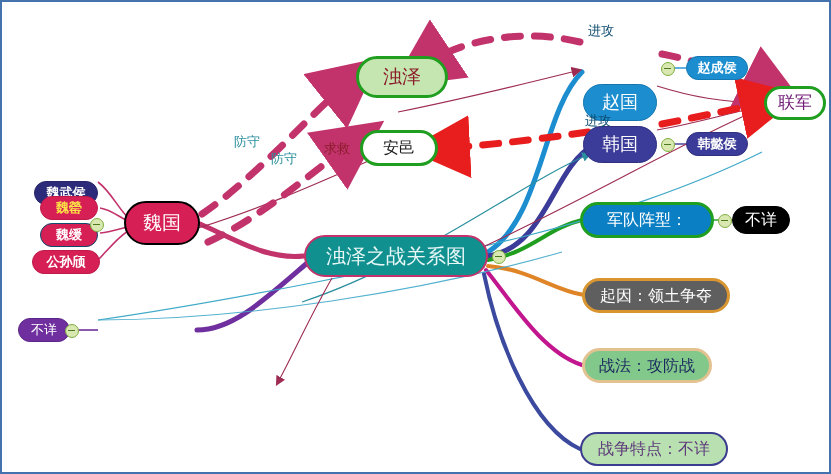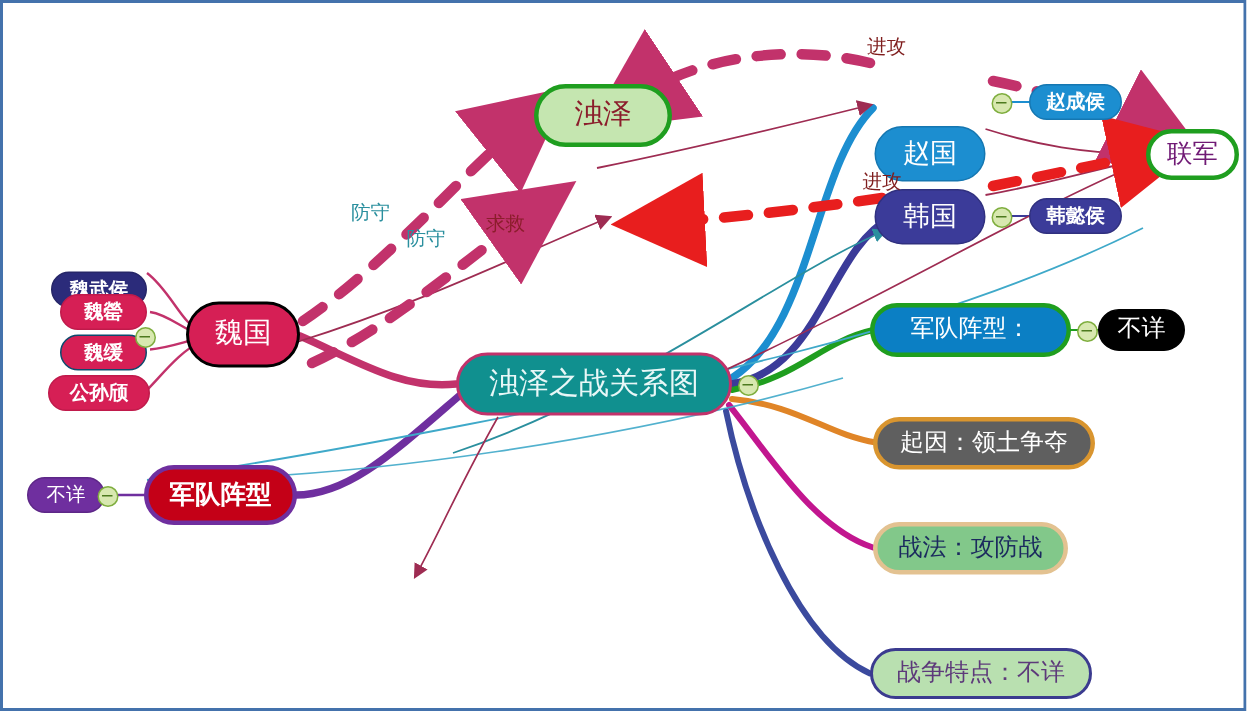"进攻" .lab-green { color: #7f1d1d -> #0c4a6e; margin-left: none -> 10px }
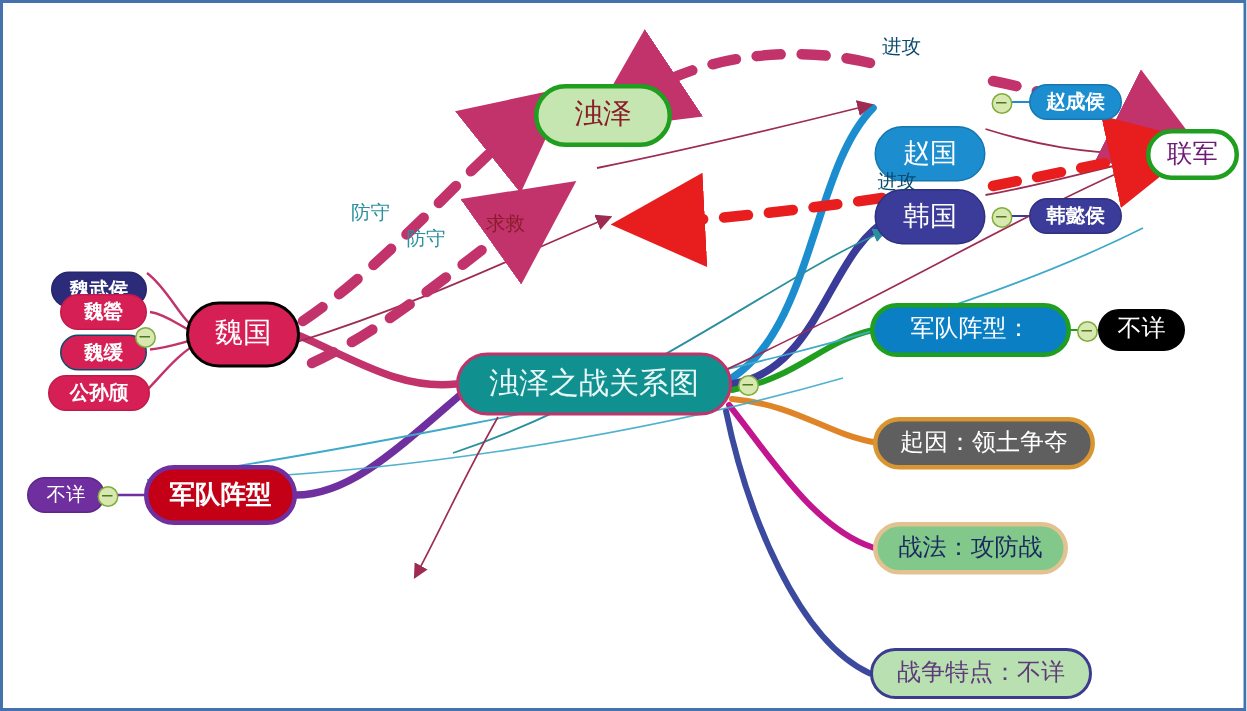"安邑" div.node { html: none -> <div> <span>安邑</span> </div> }
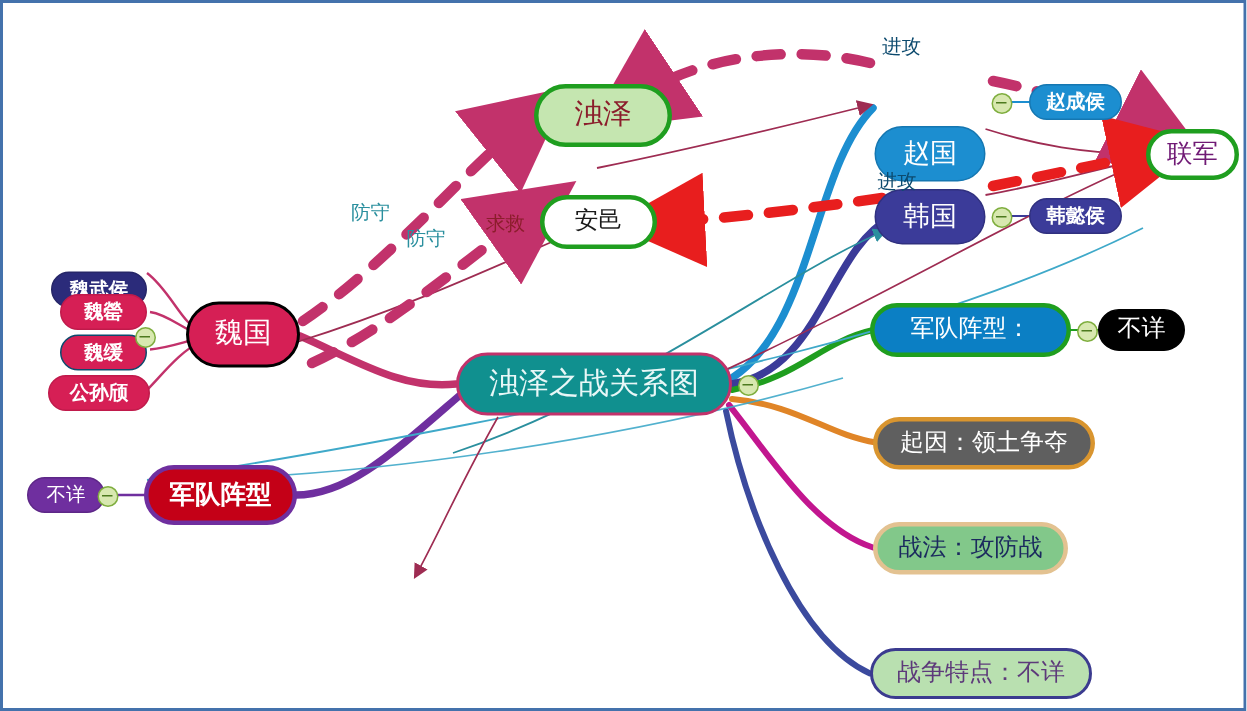"魏罃" .n-weiying { color: #ffffff -> #fde047 }
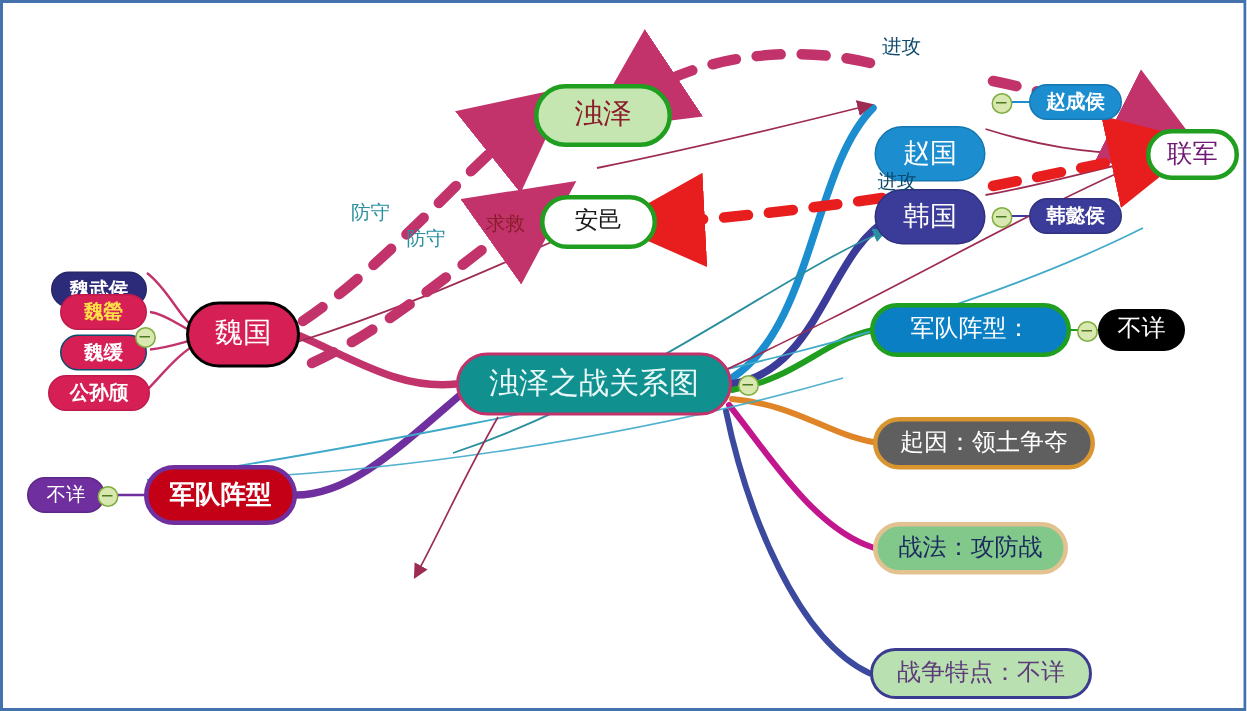"军队阵型" div.node { html: <div> <span>军队阵型</span> </div> -> none }
